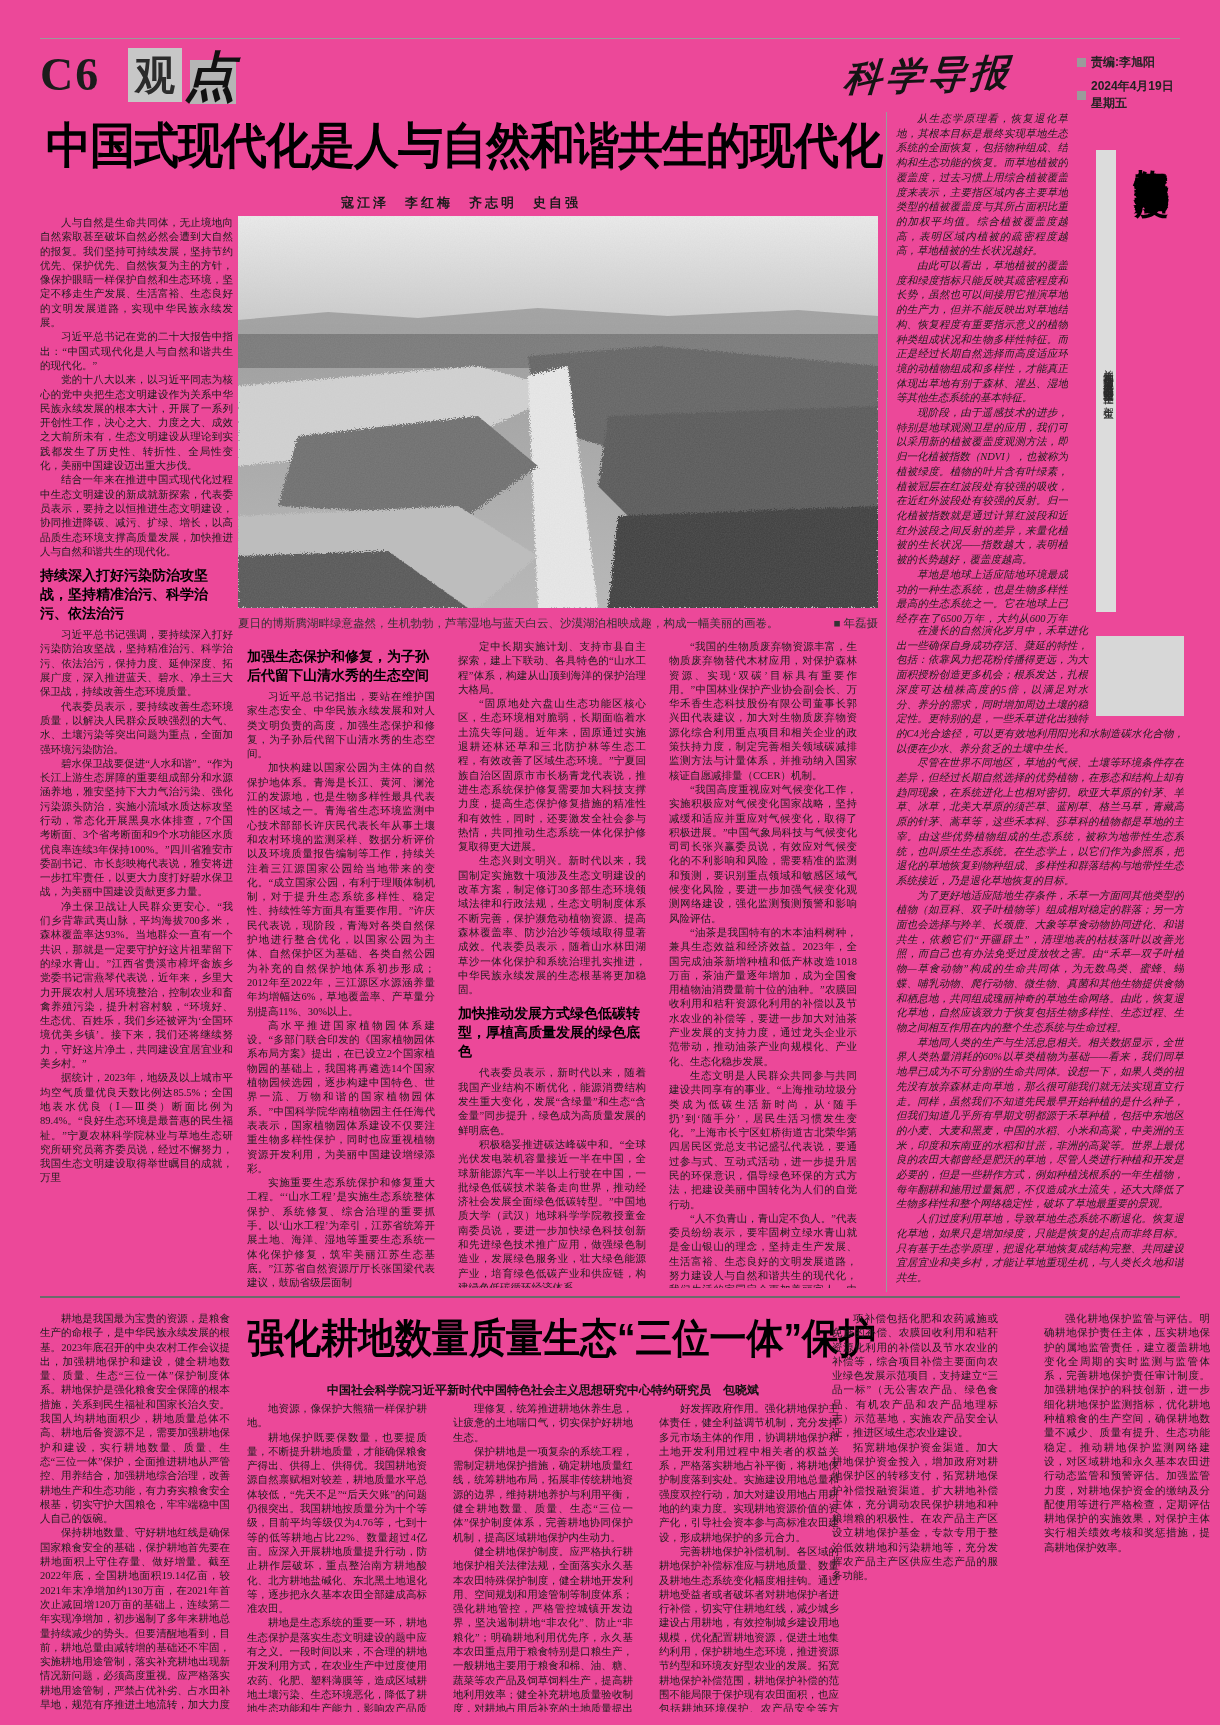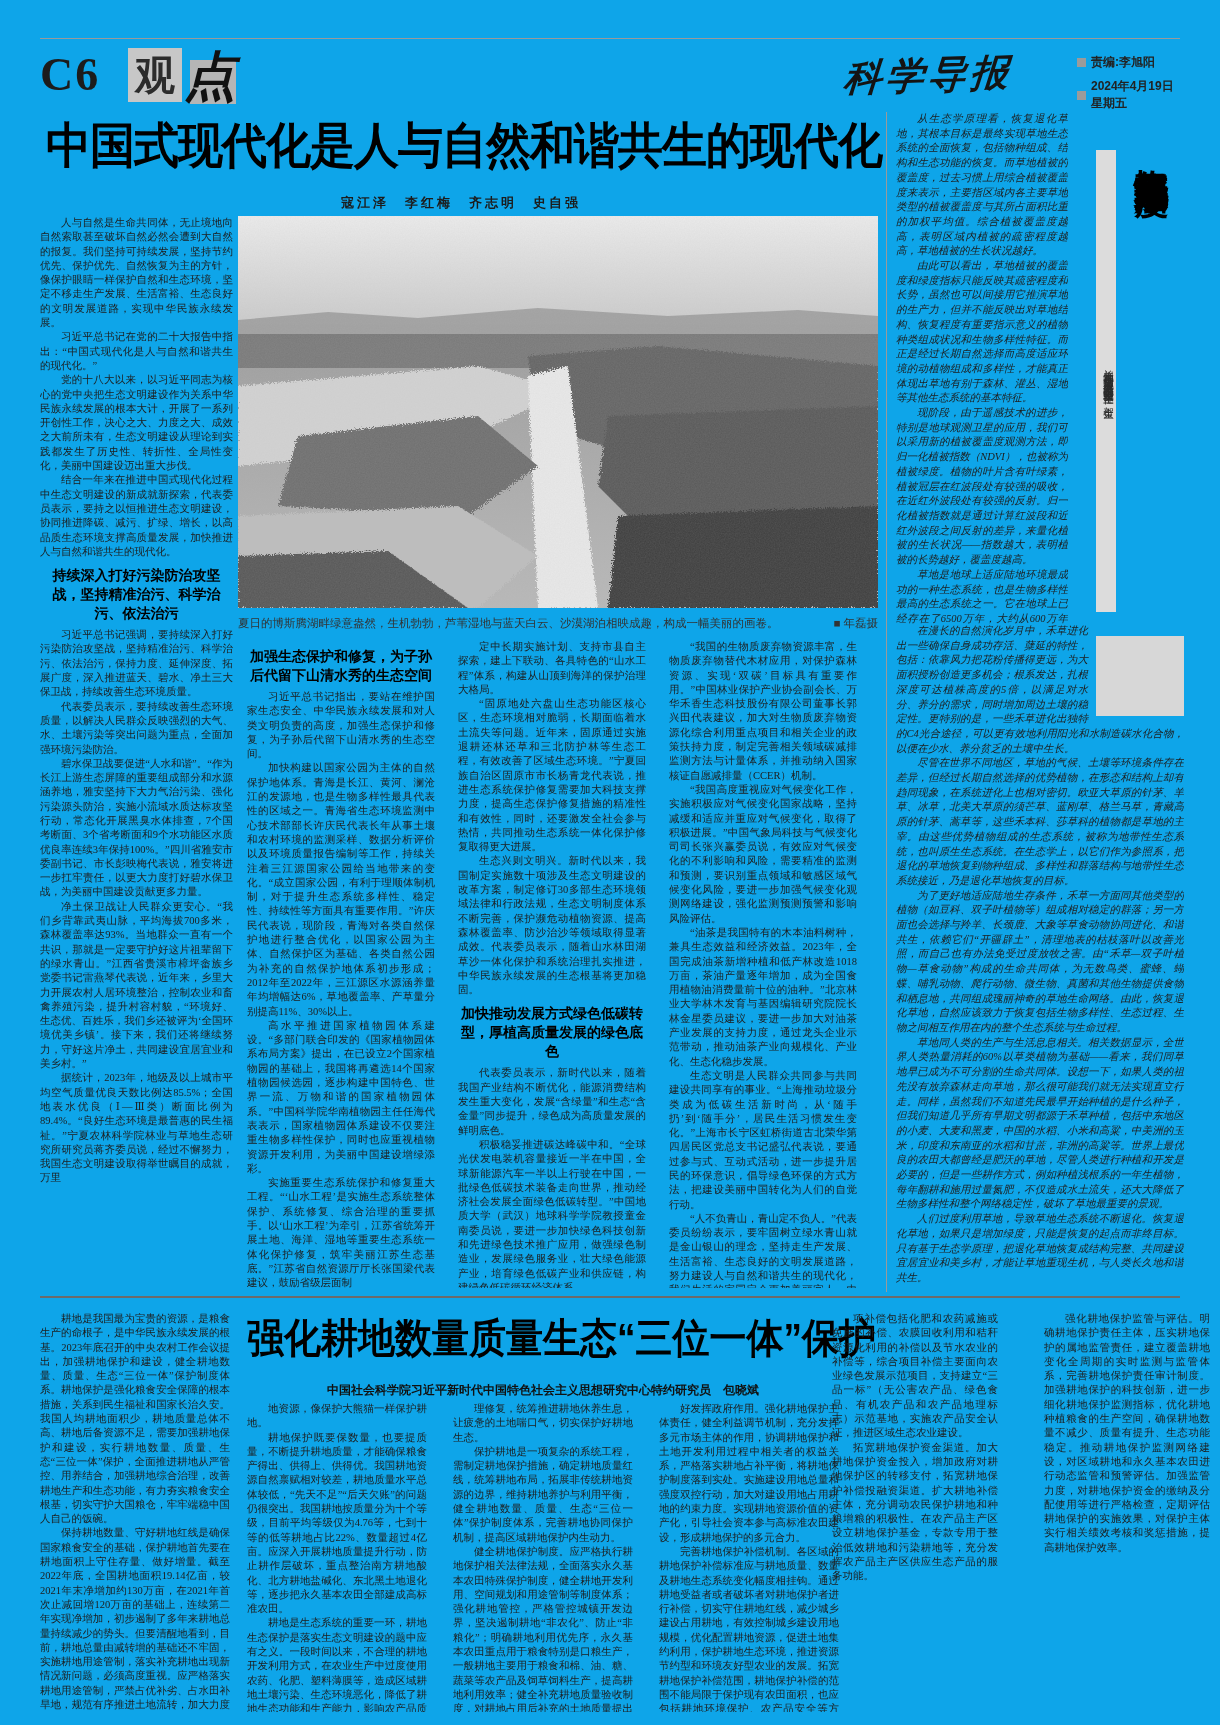"C6" .page { background: #0ea5e9 -> #ec4899 }
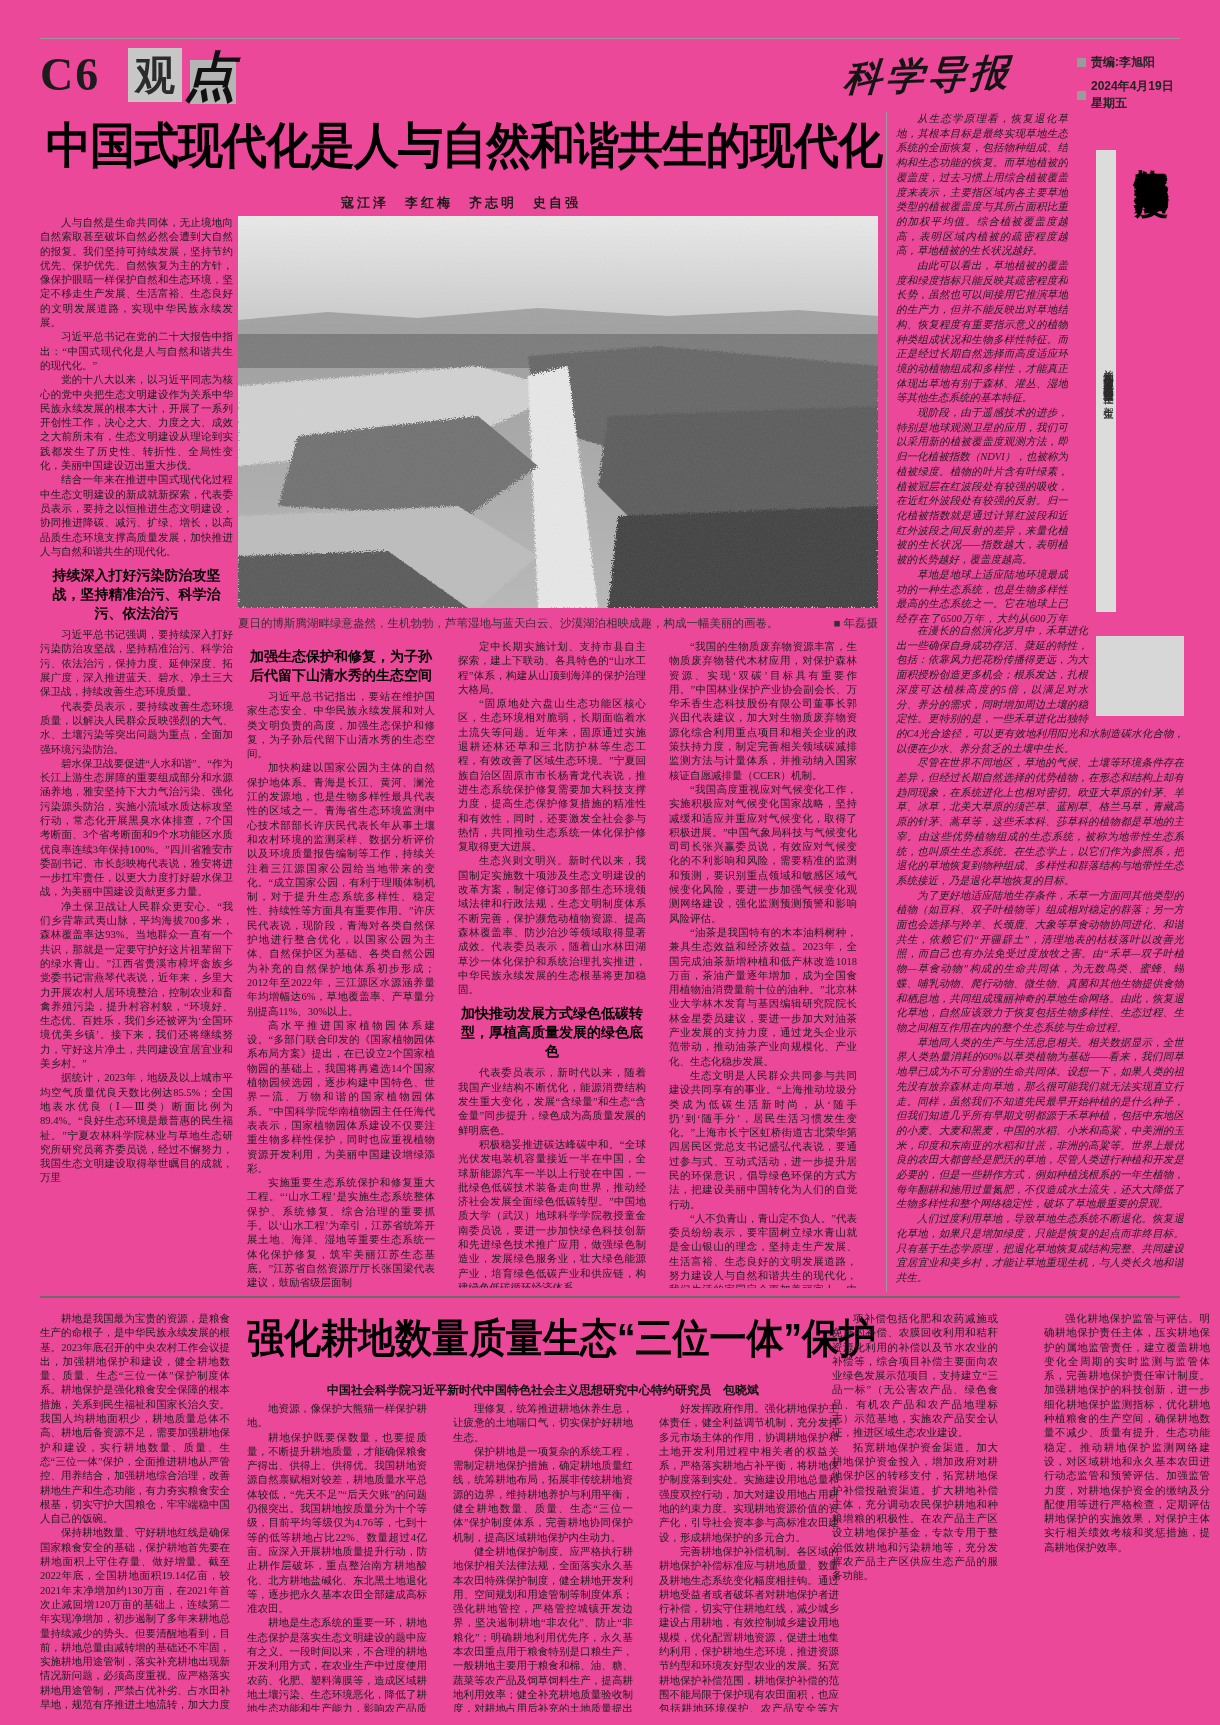"持续深入打好污染防治攻坚战，坚持精准治污、科学治污、依法治污" .subhead { text-align: center -> left }
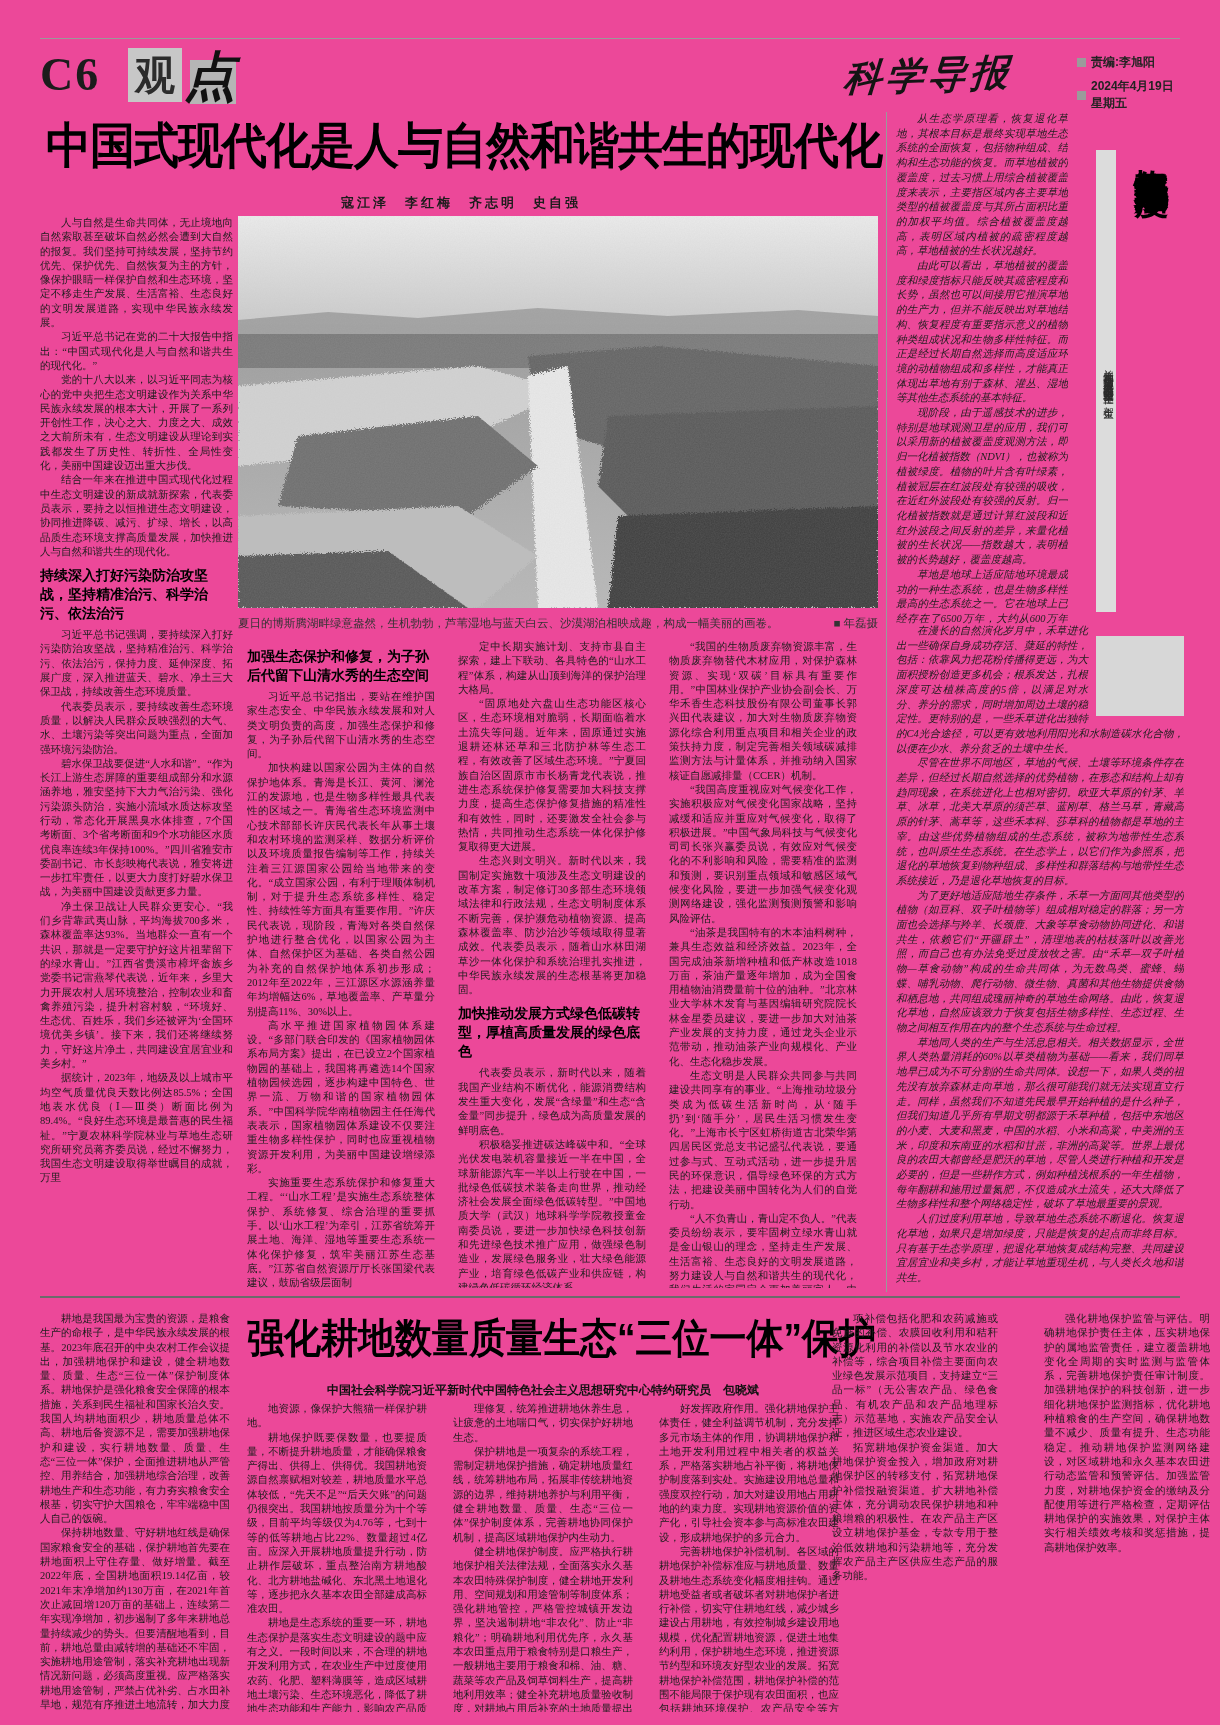"“油茶是我国特有的木本油料树种，兼具生态效益和经济效益。2023年，全国完成油茶" p.para { text: 北京林业大学林木发育与基因编辑研究院院长林金星委员建议 -> 农膜回收利用和秸秆资源化利用的补偿以及节水农业的补偿等 }
